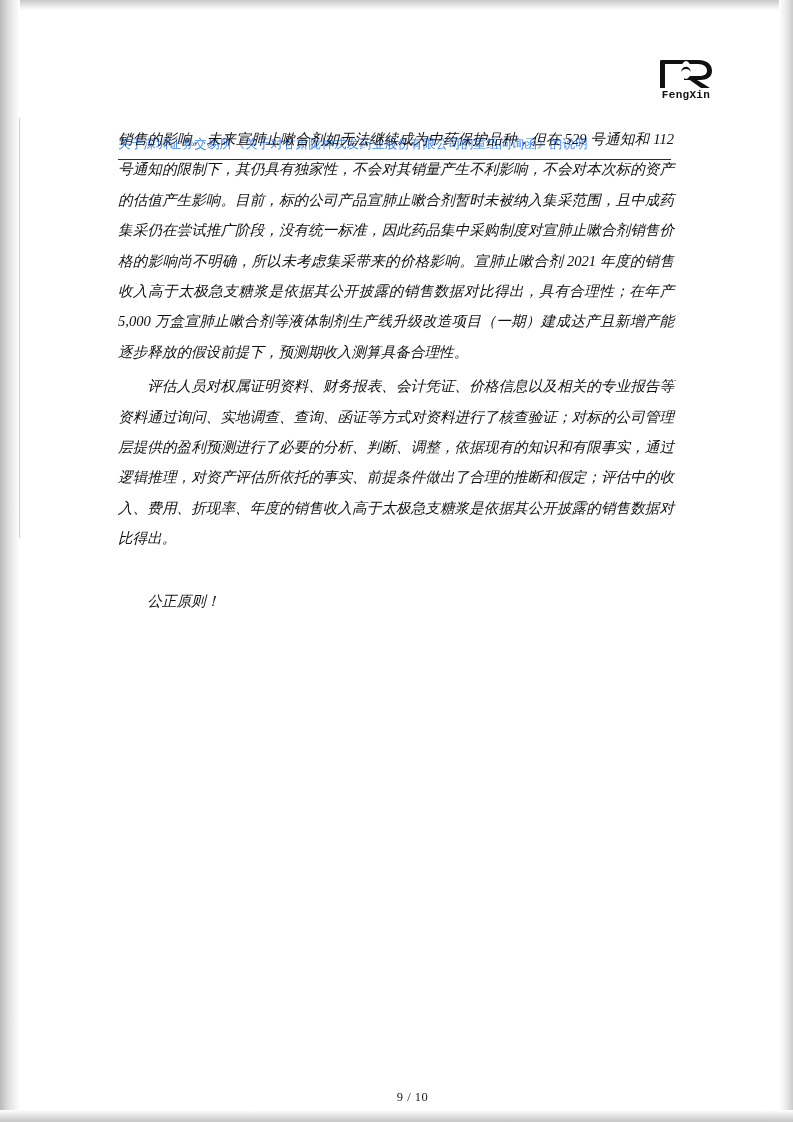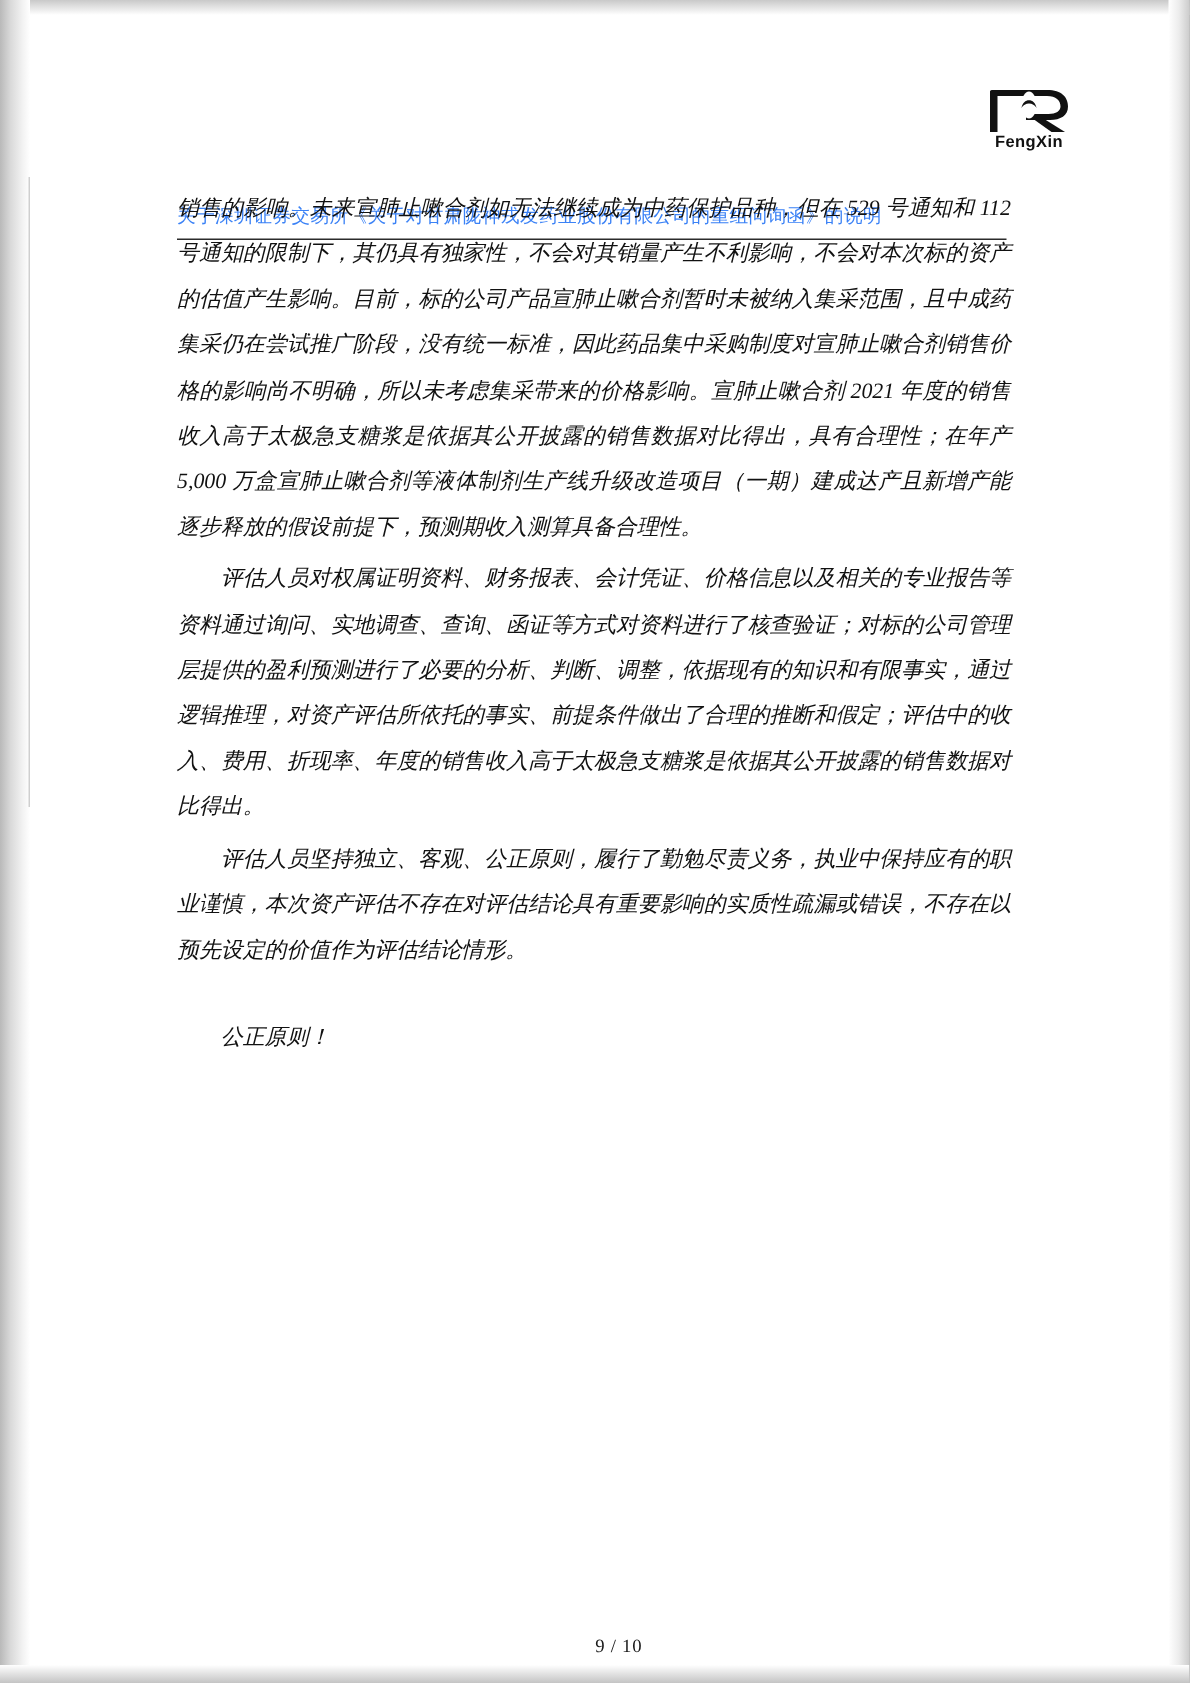"FengXin" .logo-text { font-family: Liberation Sans, sans-serif -> Liberation Mono, monospace }
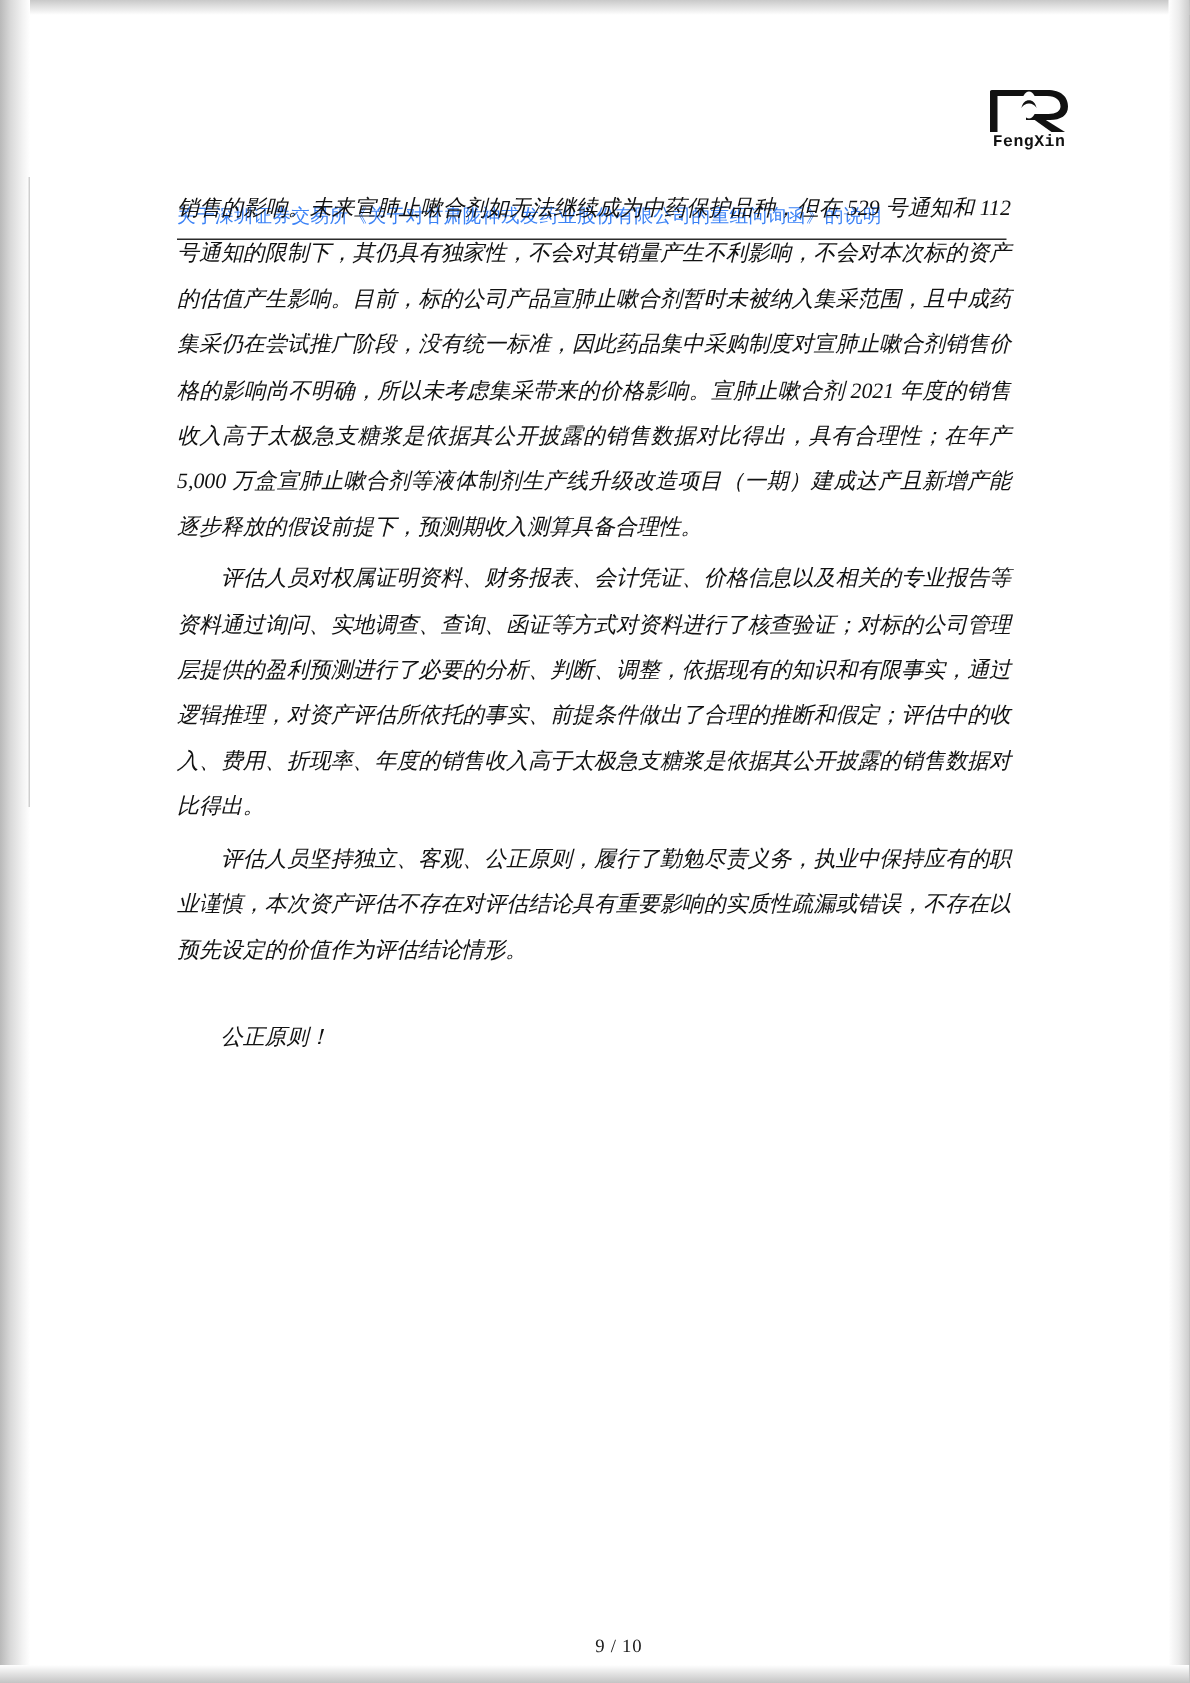"评估人员坚持独立、客观、公正原则，履行了勤勉尽责义务，执业中保持应有的职业谨慎，" p.para { html: <p>评估人员坚持独立、客观、公正原则，履行了勤勉尽责义务，执业中保持应有的职业谨慎，本次资产评估不存在对评估结论具有重要影响的实质性疏漏或错误，不存在以预先设定的价值作为评估结论情形。</p> -> none }
